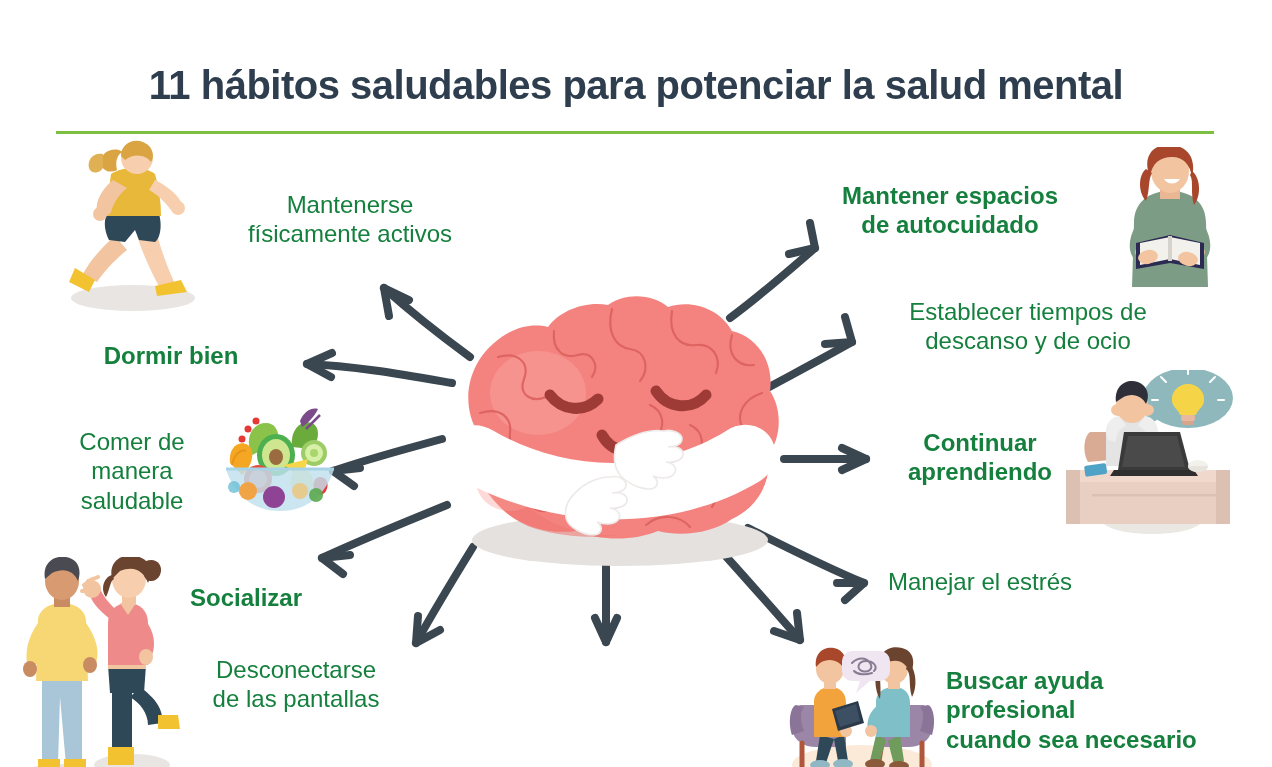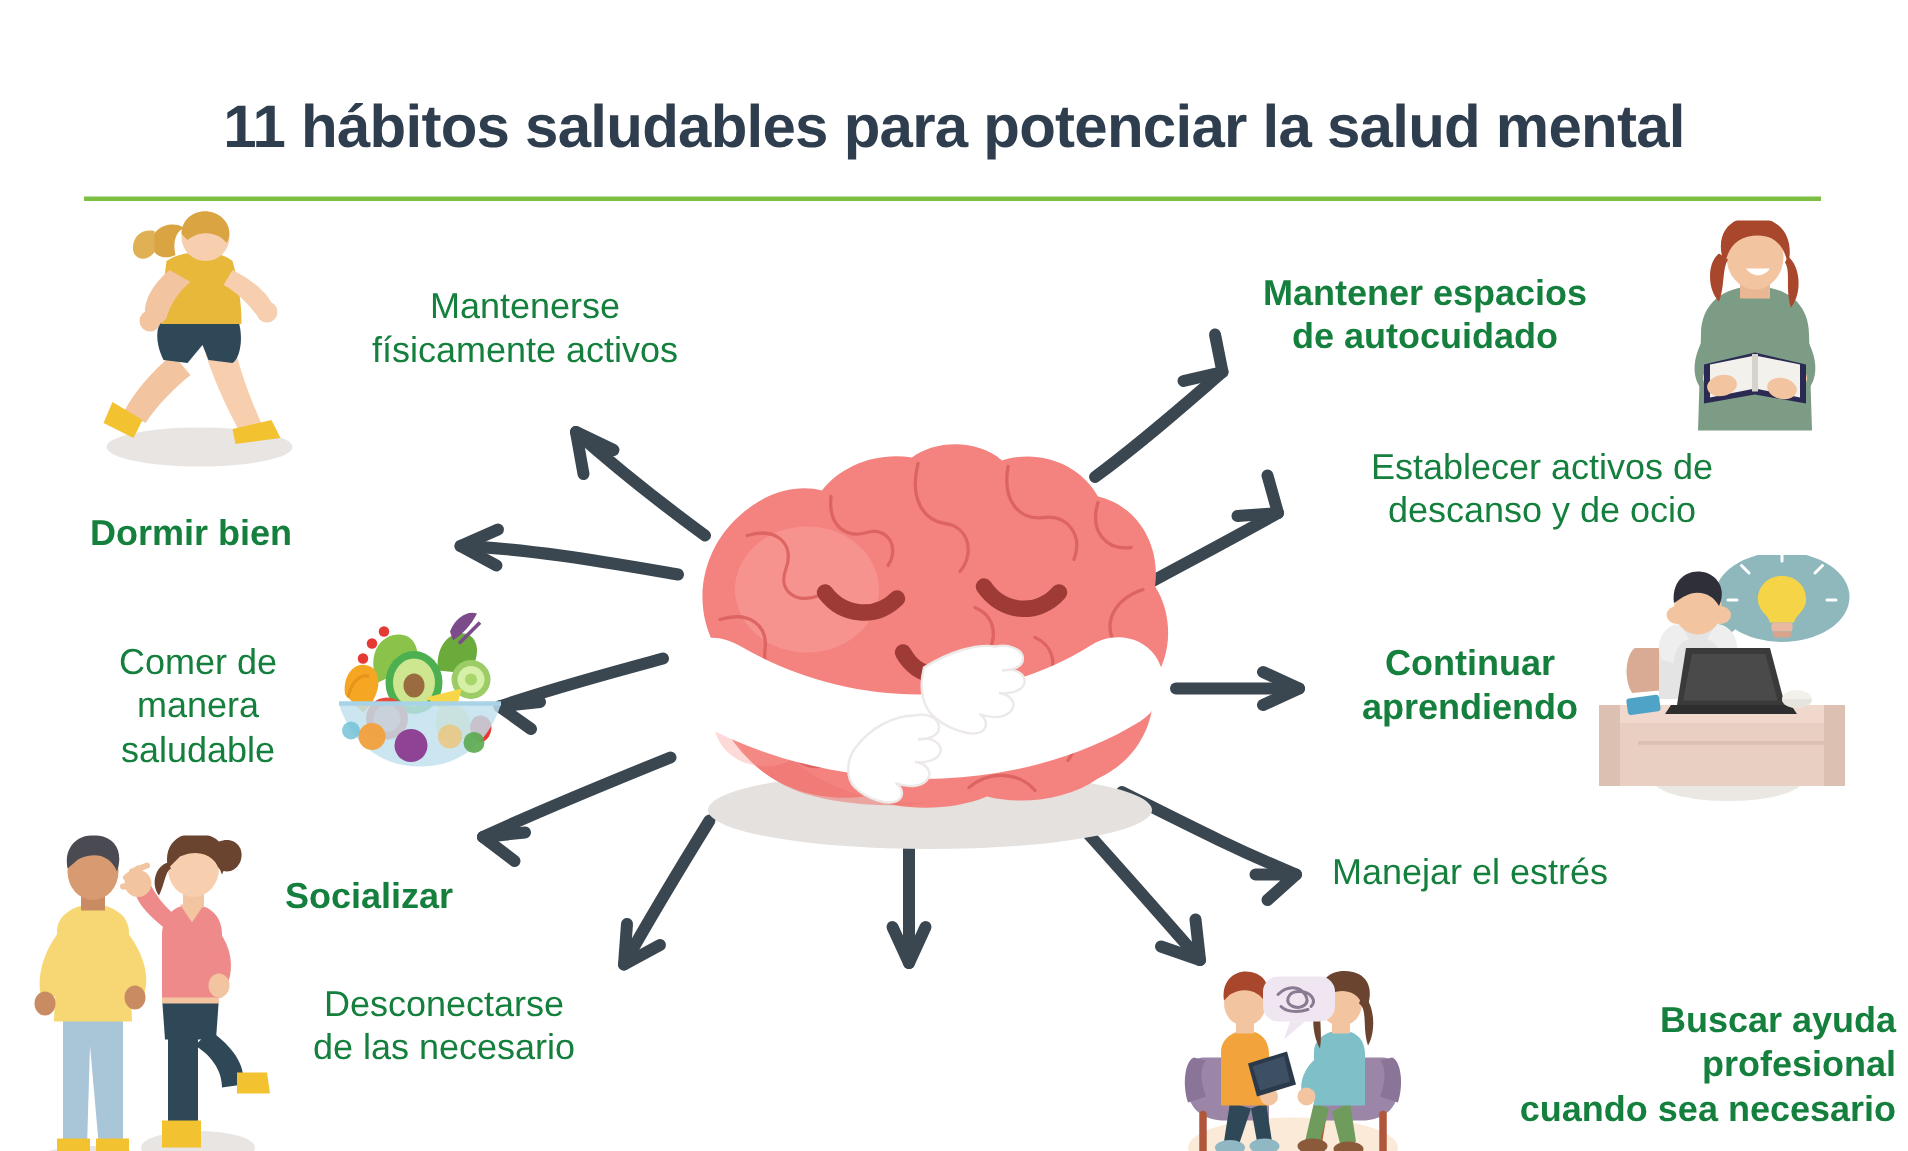"Establecer activos de" div.label { text: activos -> tiempos }
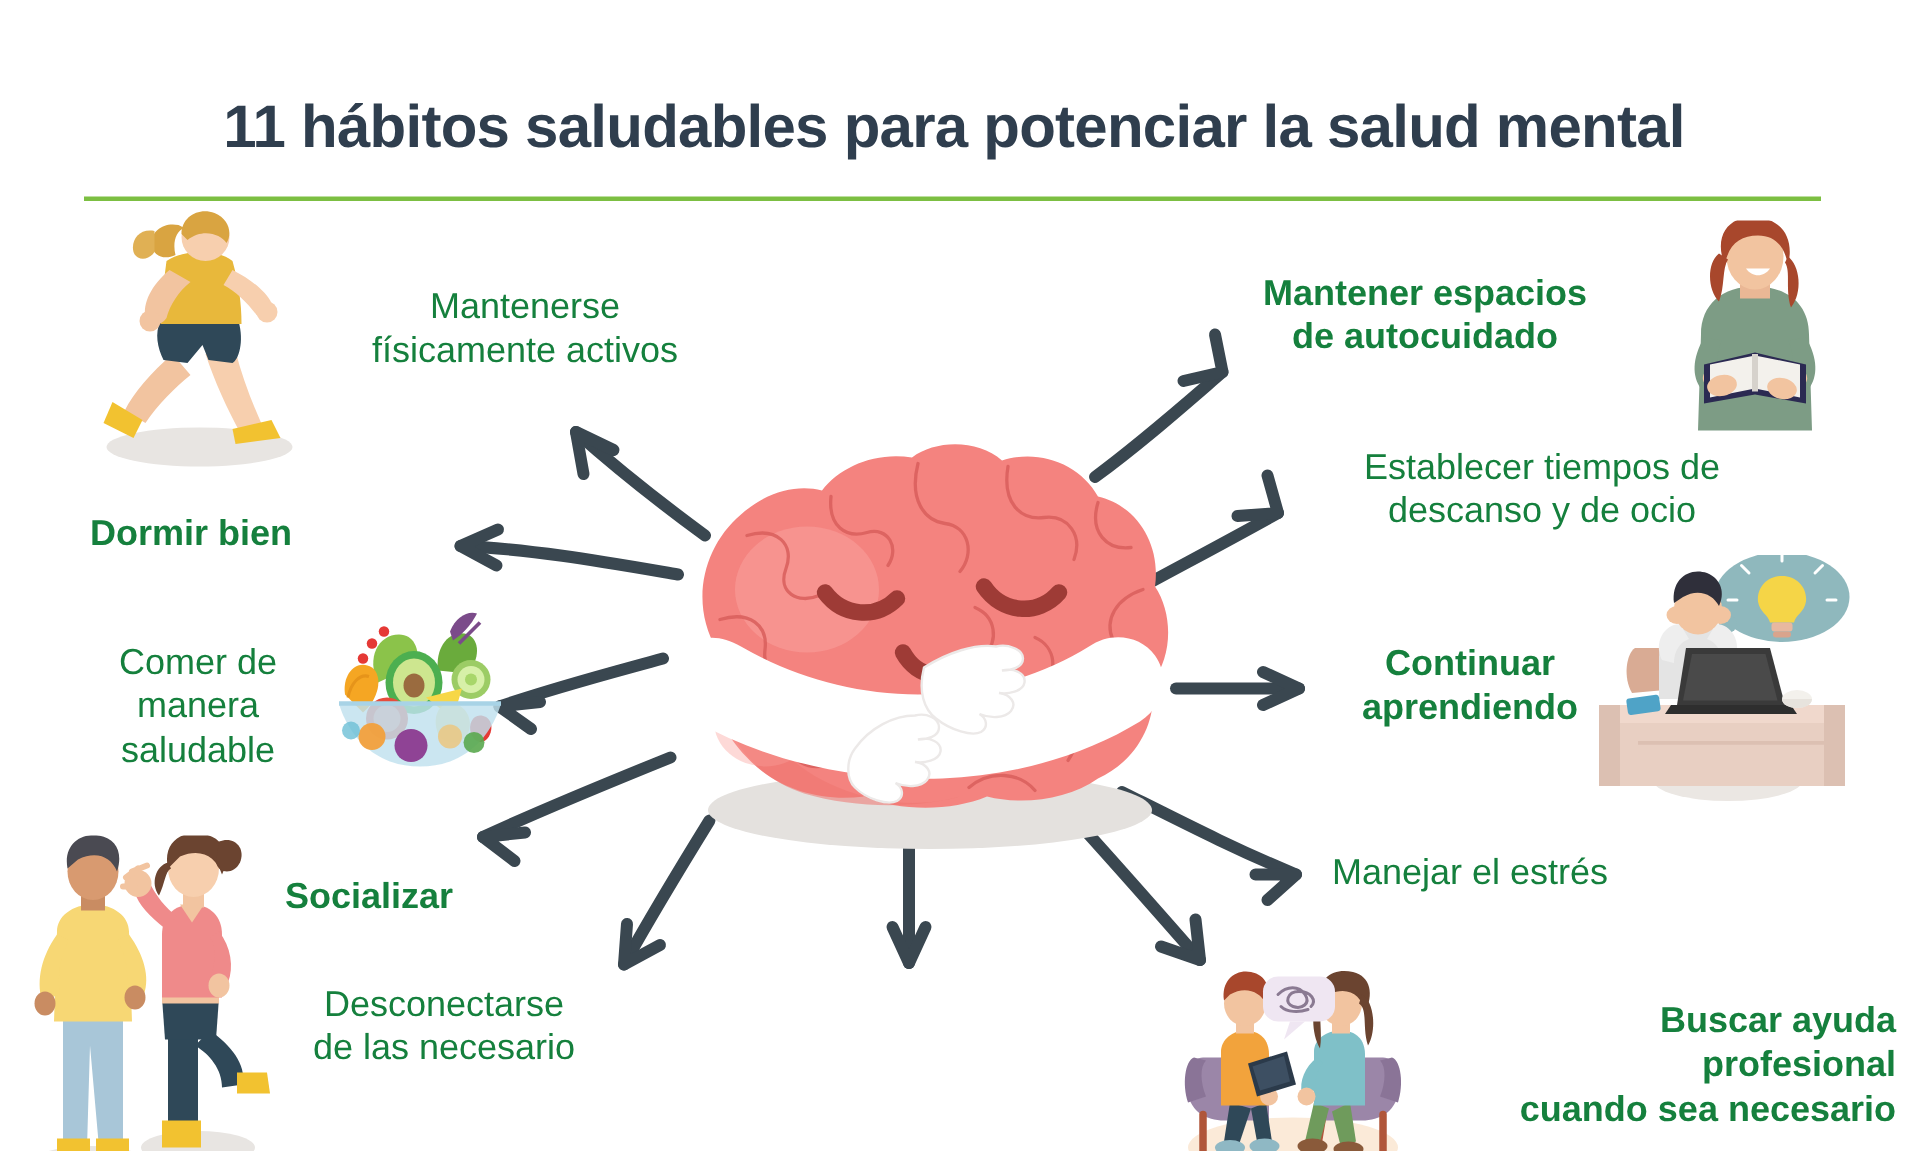"Dormir bien" .label.right { text-align: left -> center }
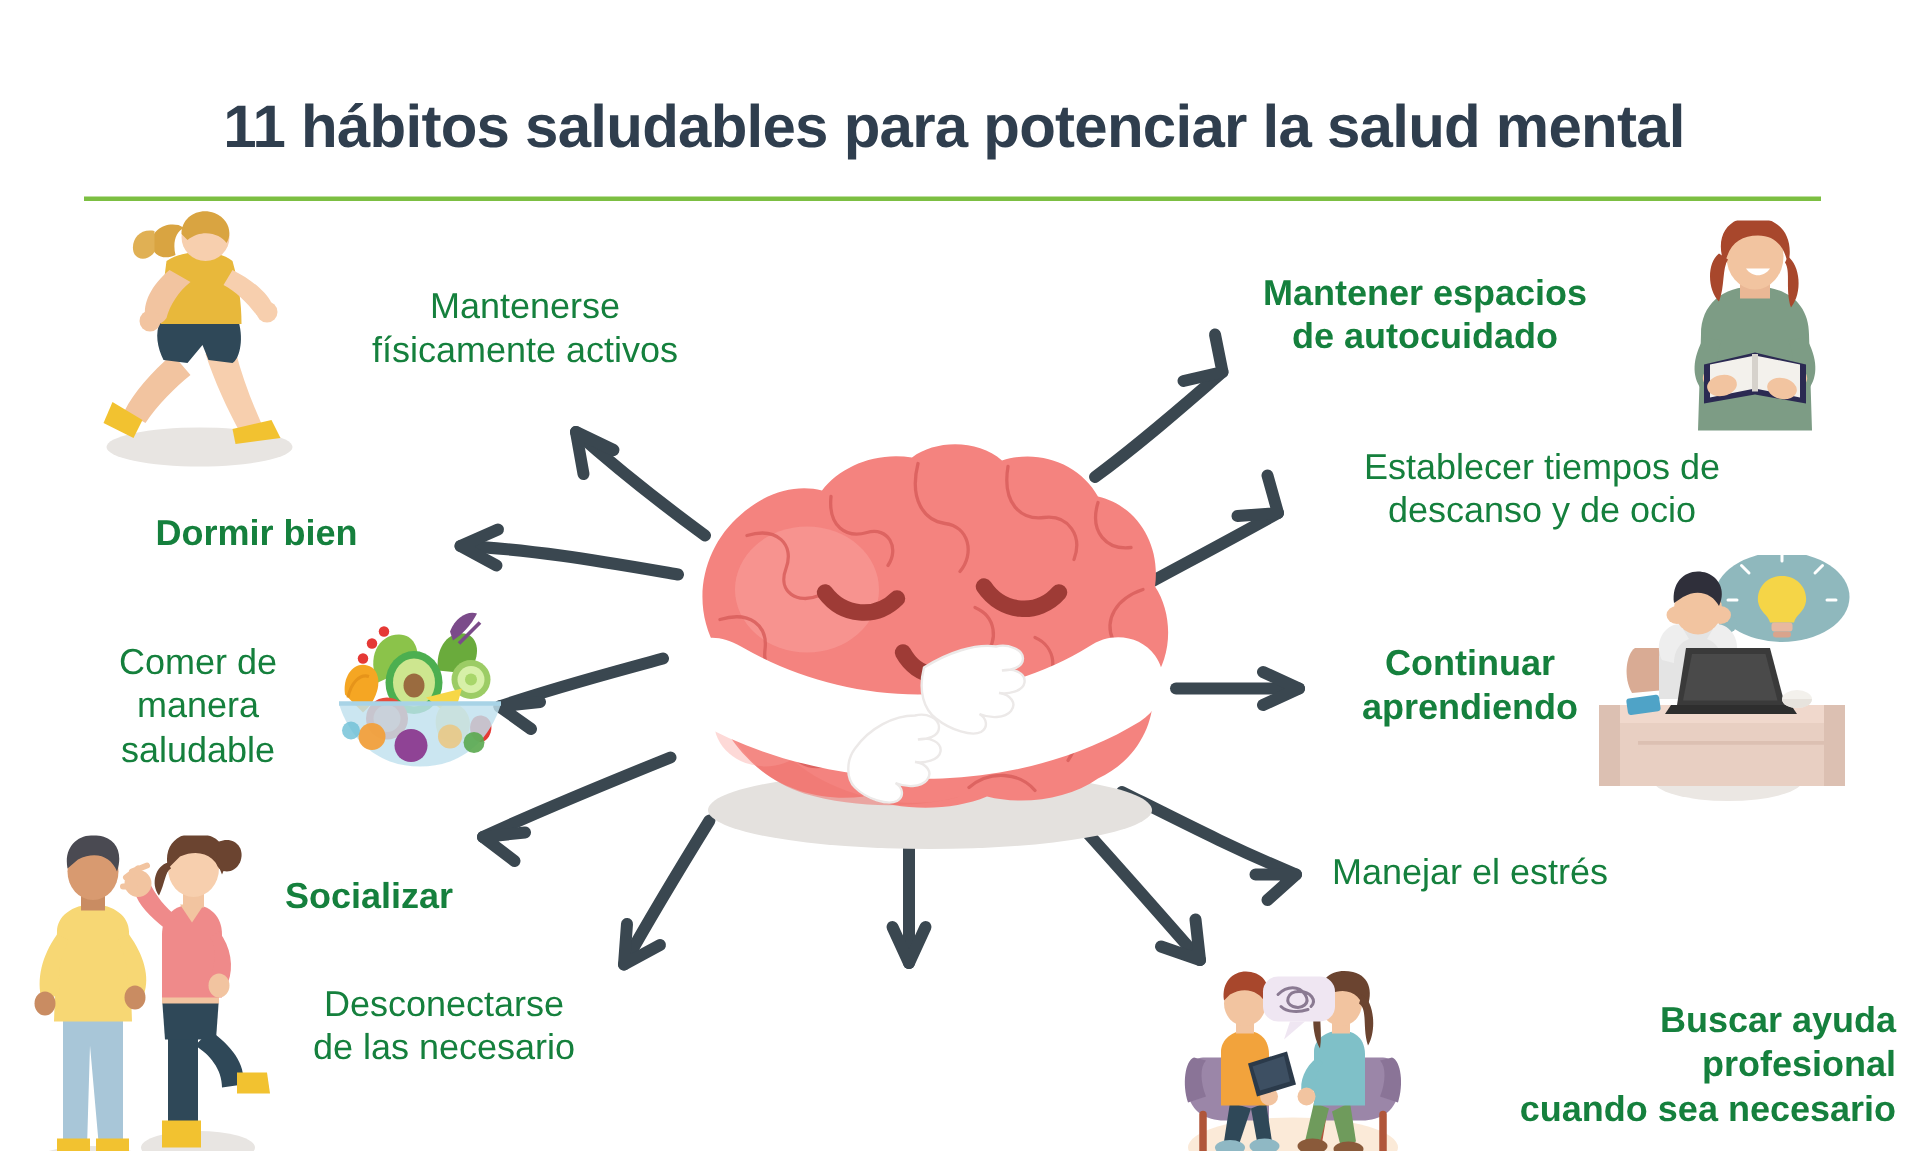"Desconectarse" div.label { text: necesario -> pantallas }
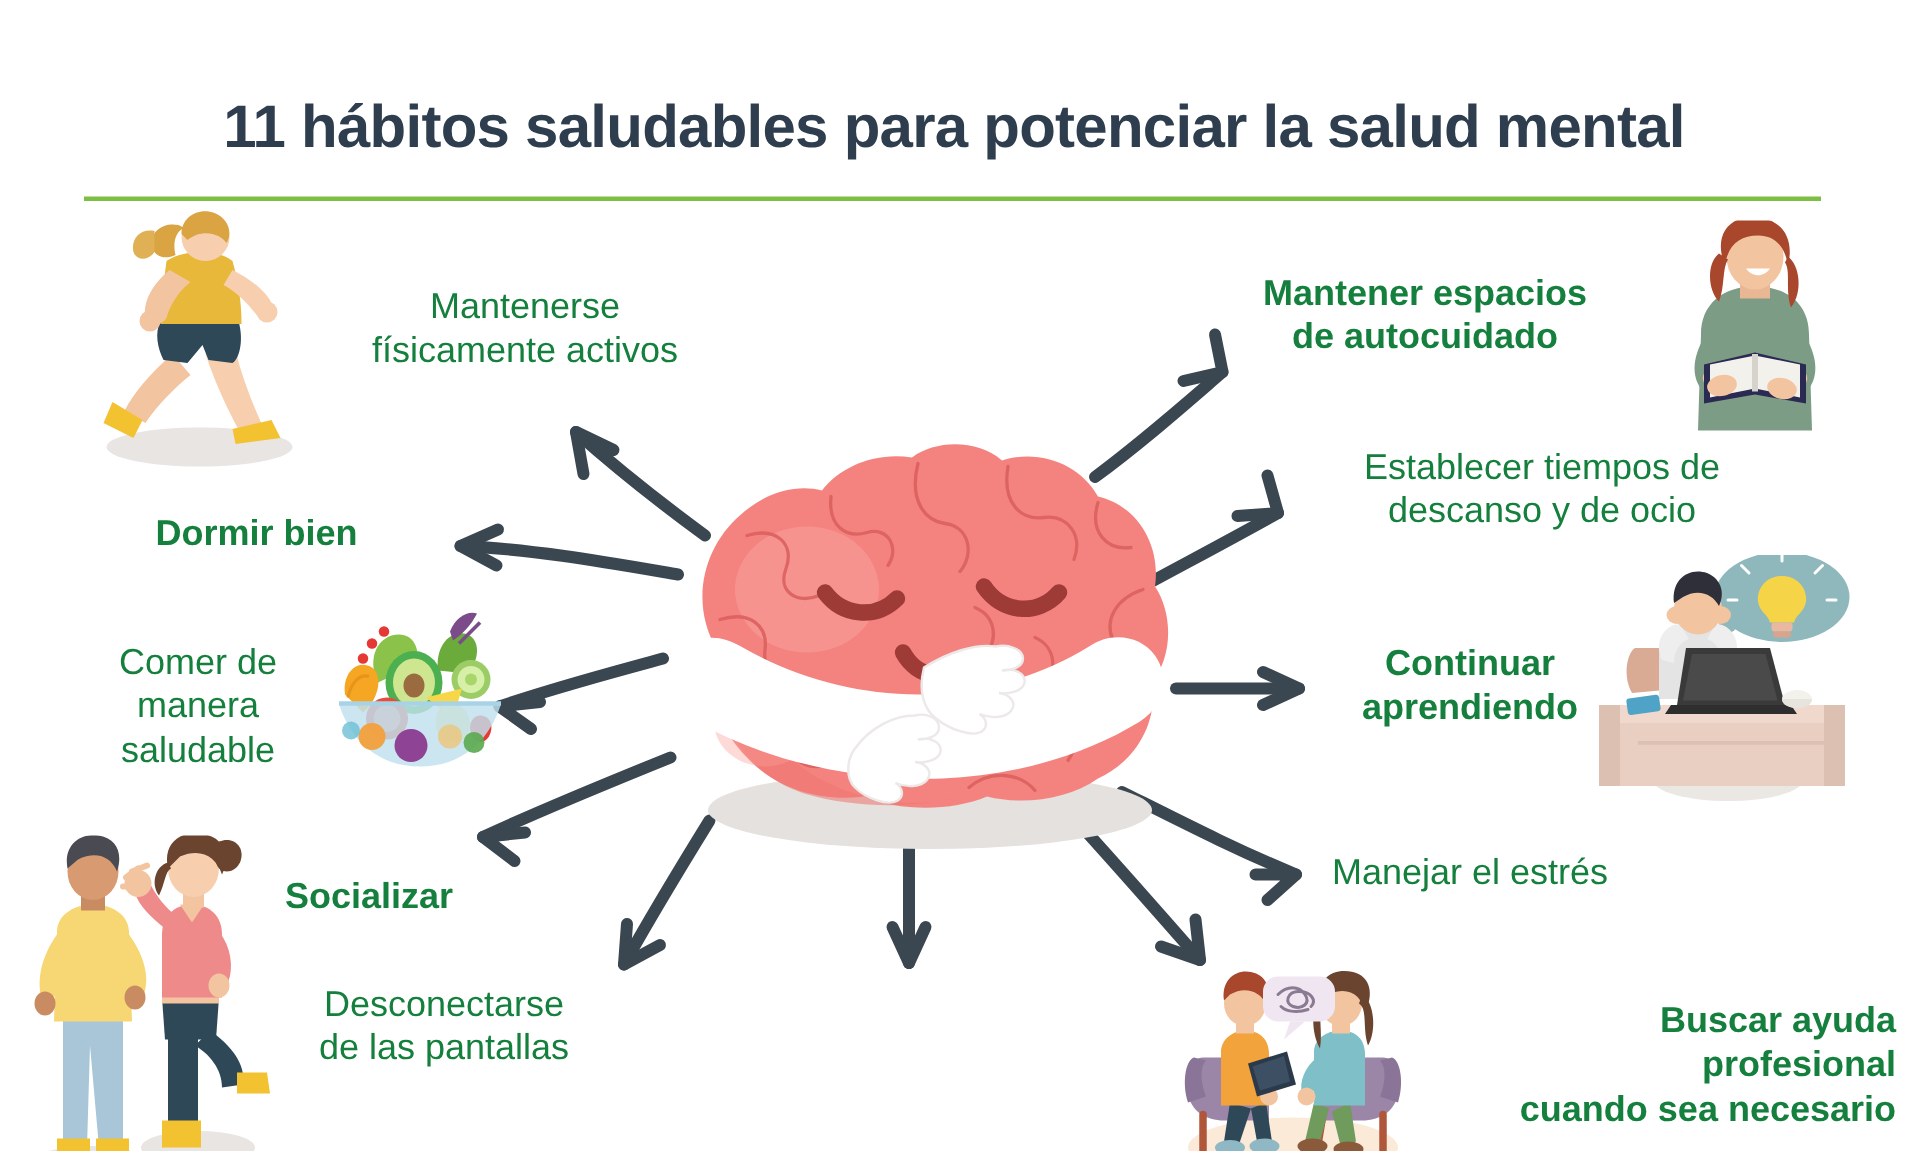"Buscar ayuda" div.label { text-align: right -> none }
